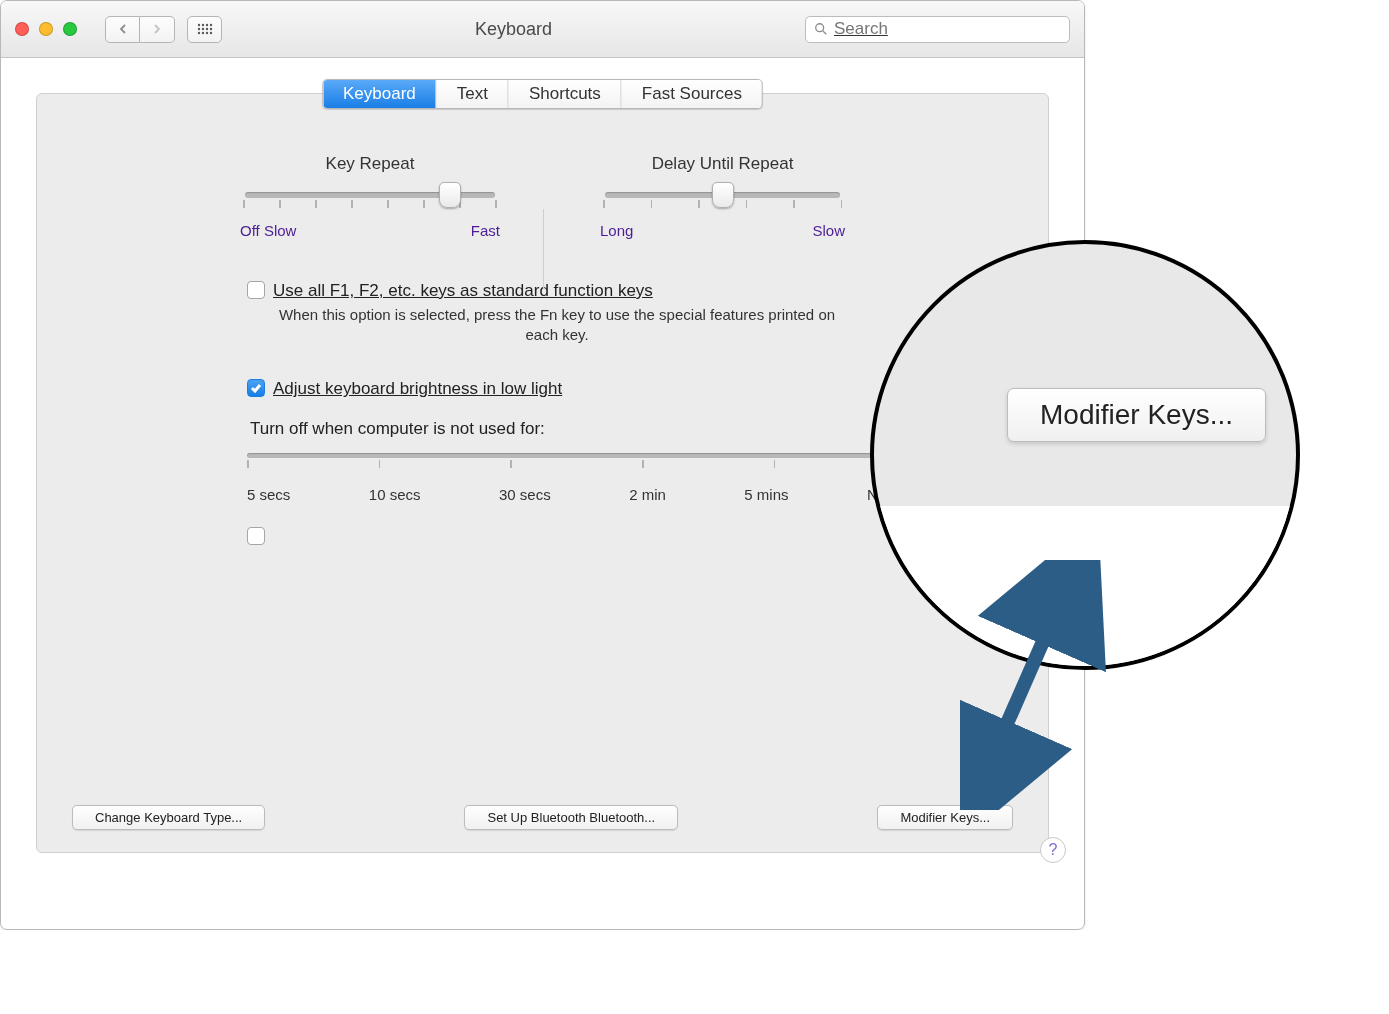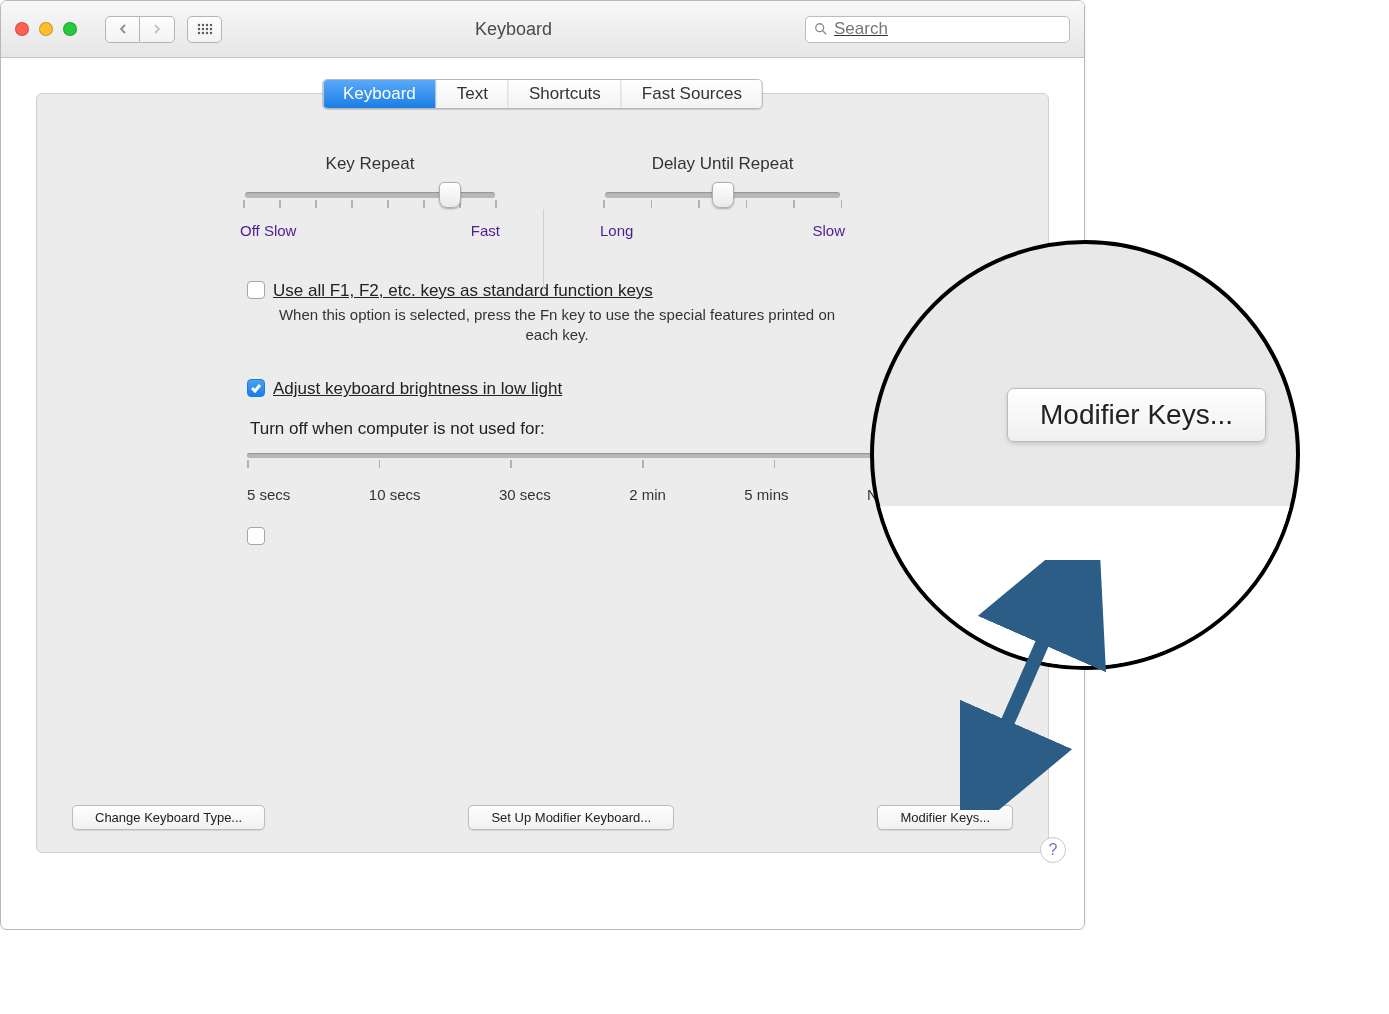"Set Up Modifier Keyboard..." button.mac-btn { text: Modifier Keyboard -> Bluetooth Bluetooth }
